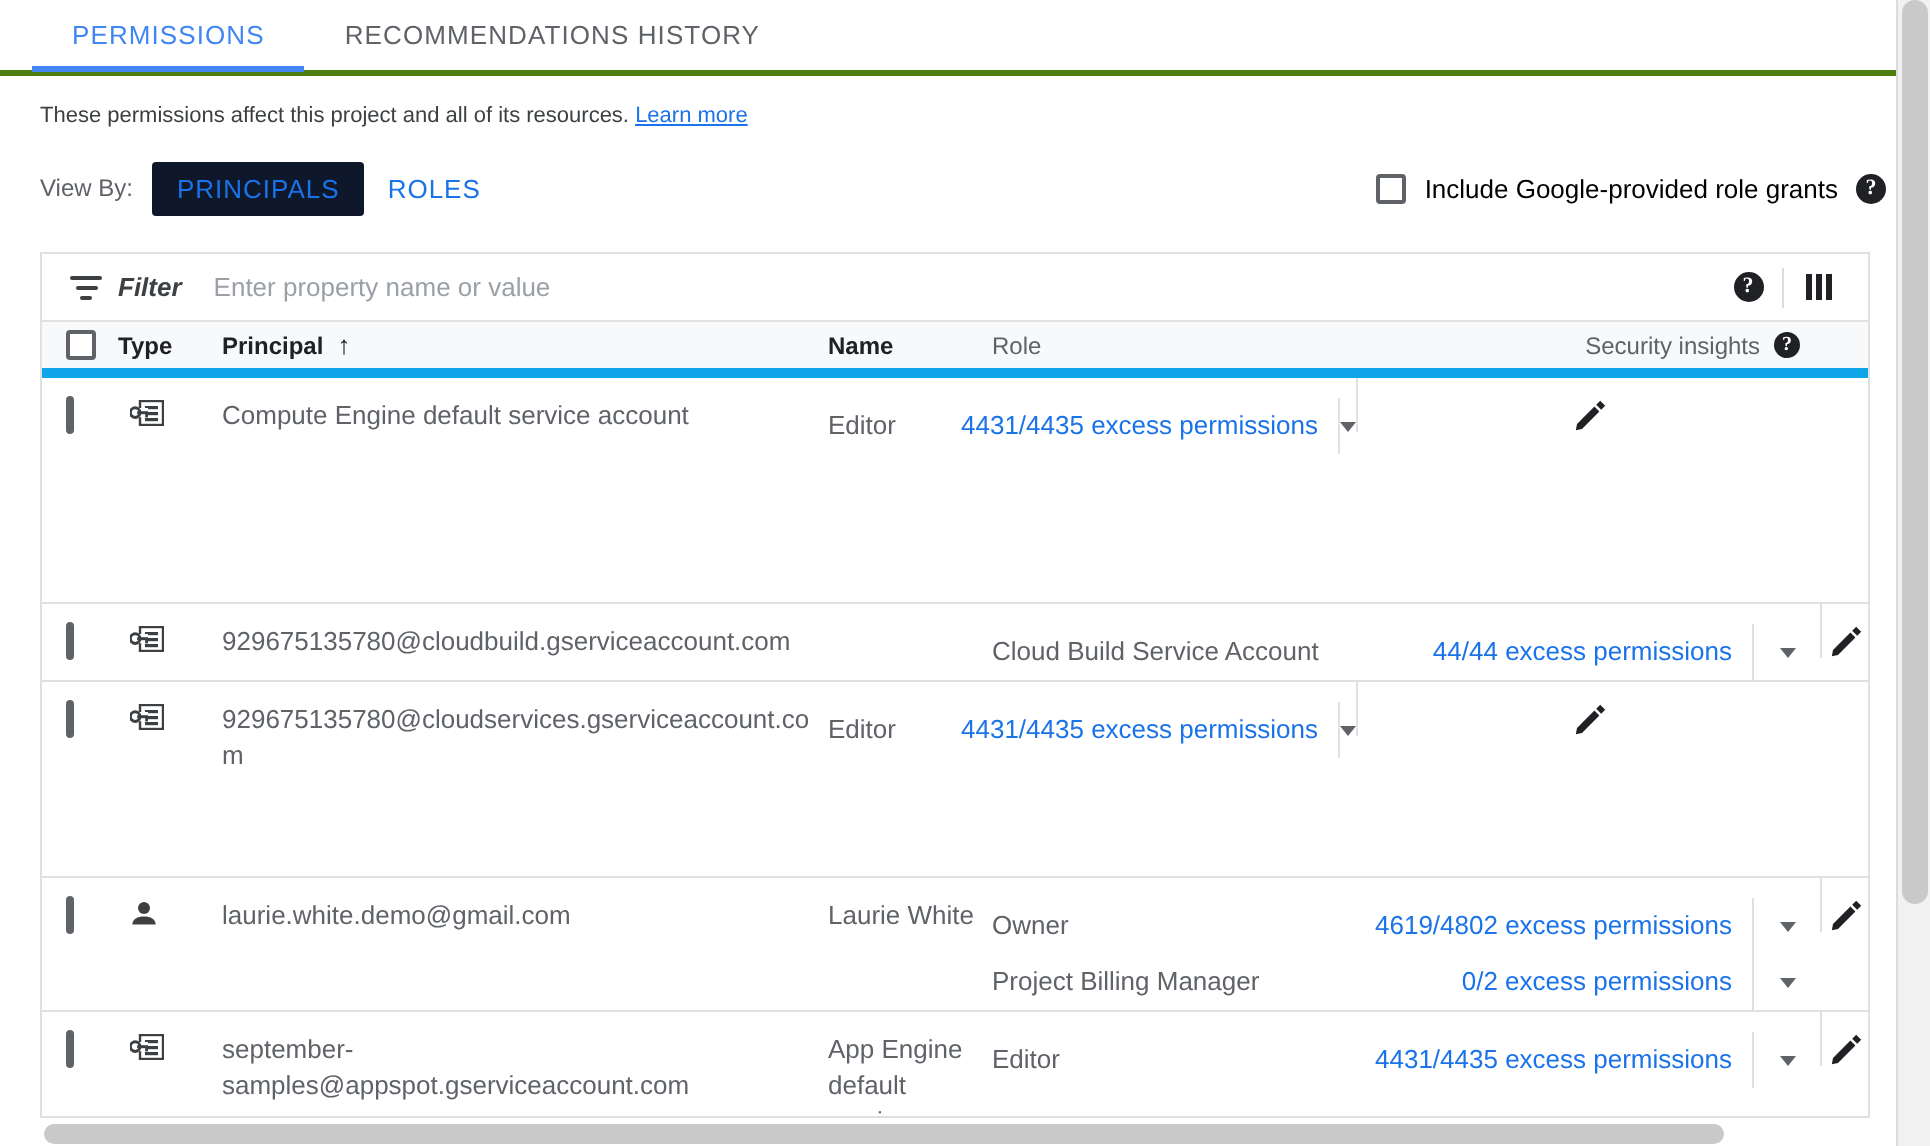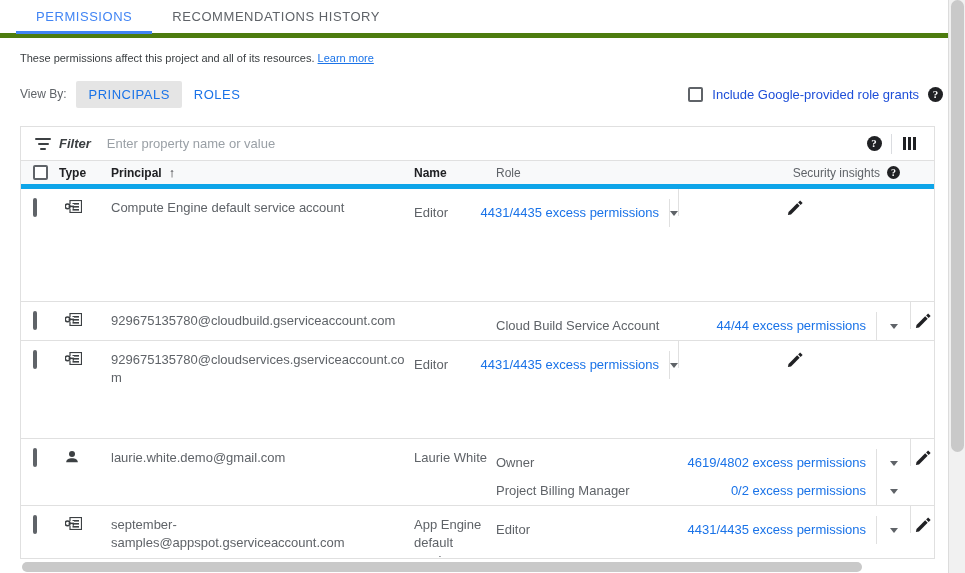"PERMISSIONS" .tabbar { border-bottom: 5px solid #4d7c0f -> 3px solid #4d7c0f }
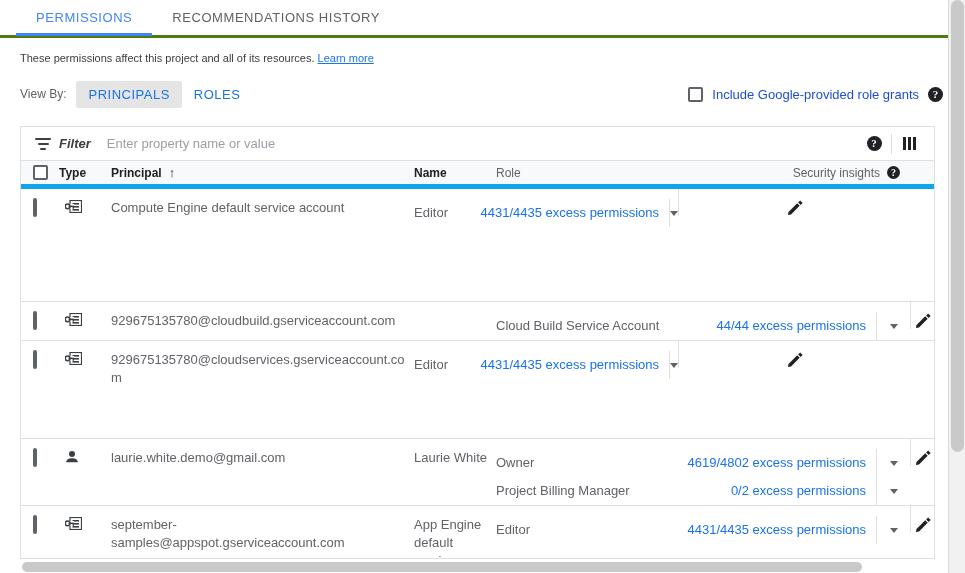"PRINCIPALS" .seg.sel { background: #e5e5e5 -> #0f172a }
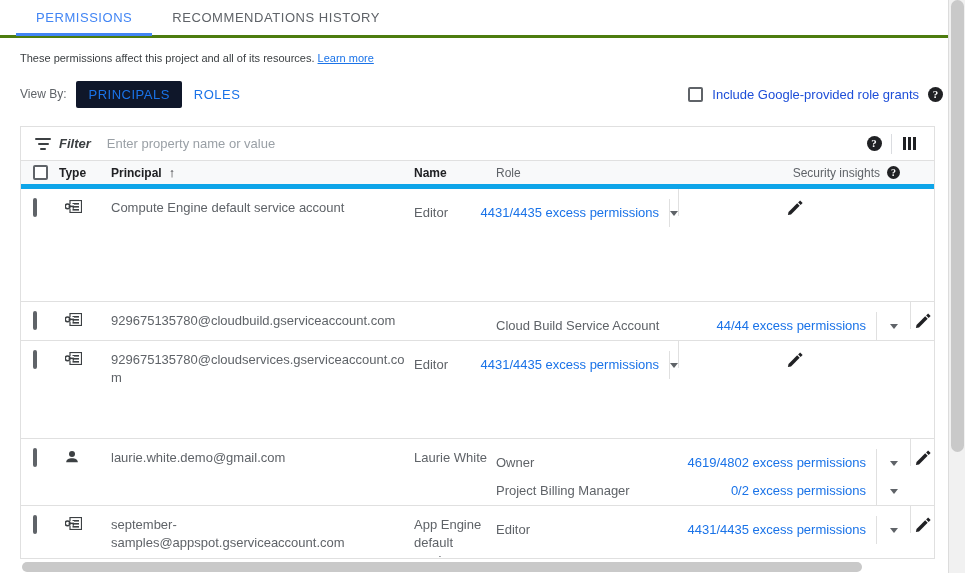"Include Google-provided role grants" .gpchk-label { color: #1d4ed8 -> #000000 }
